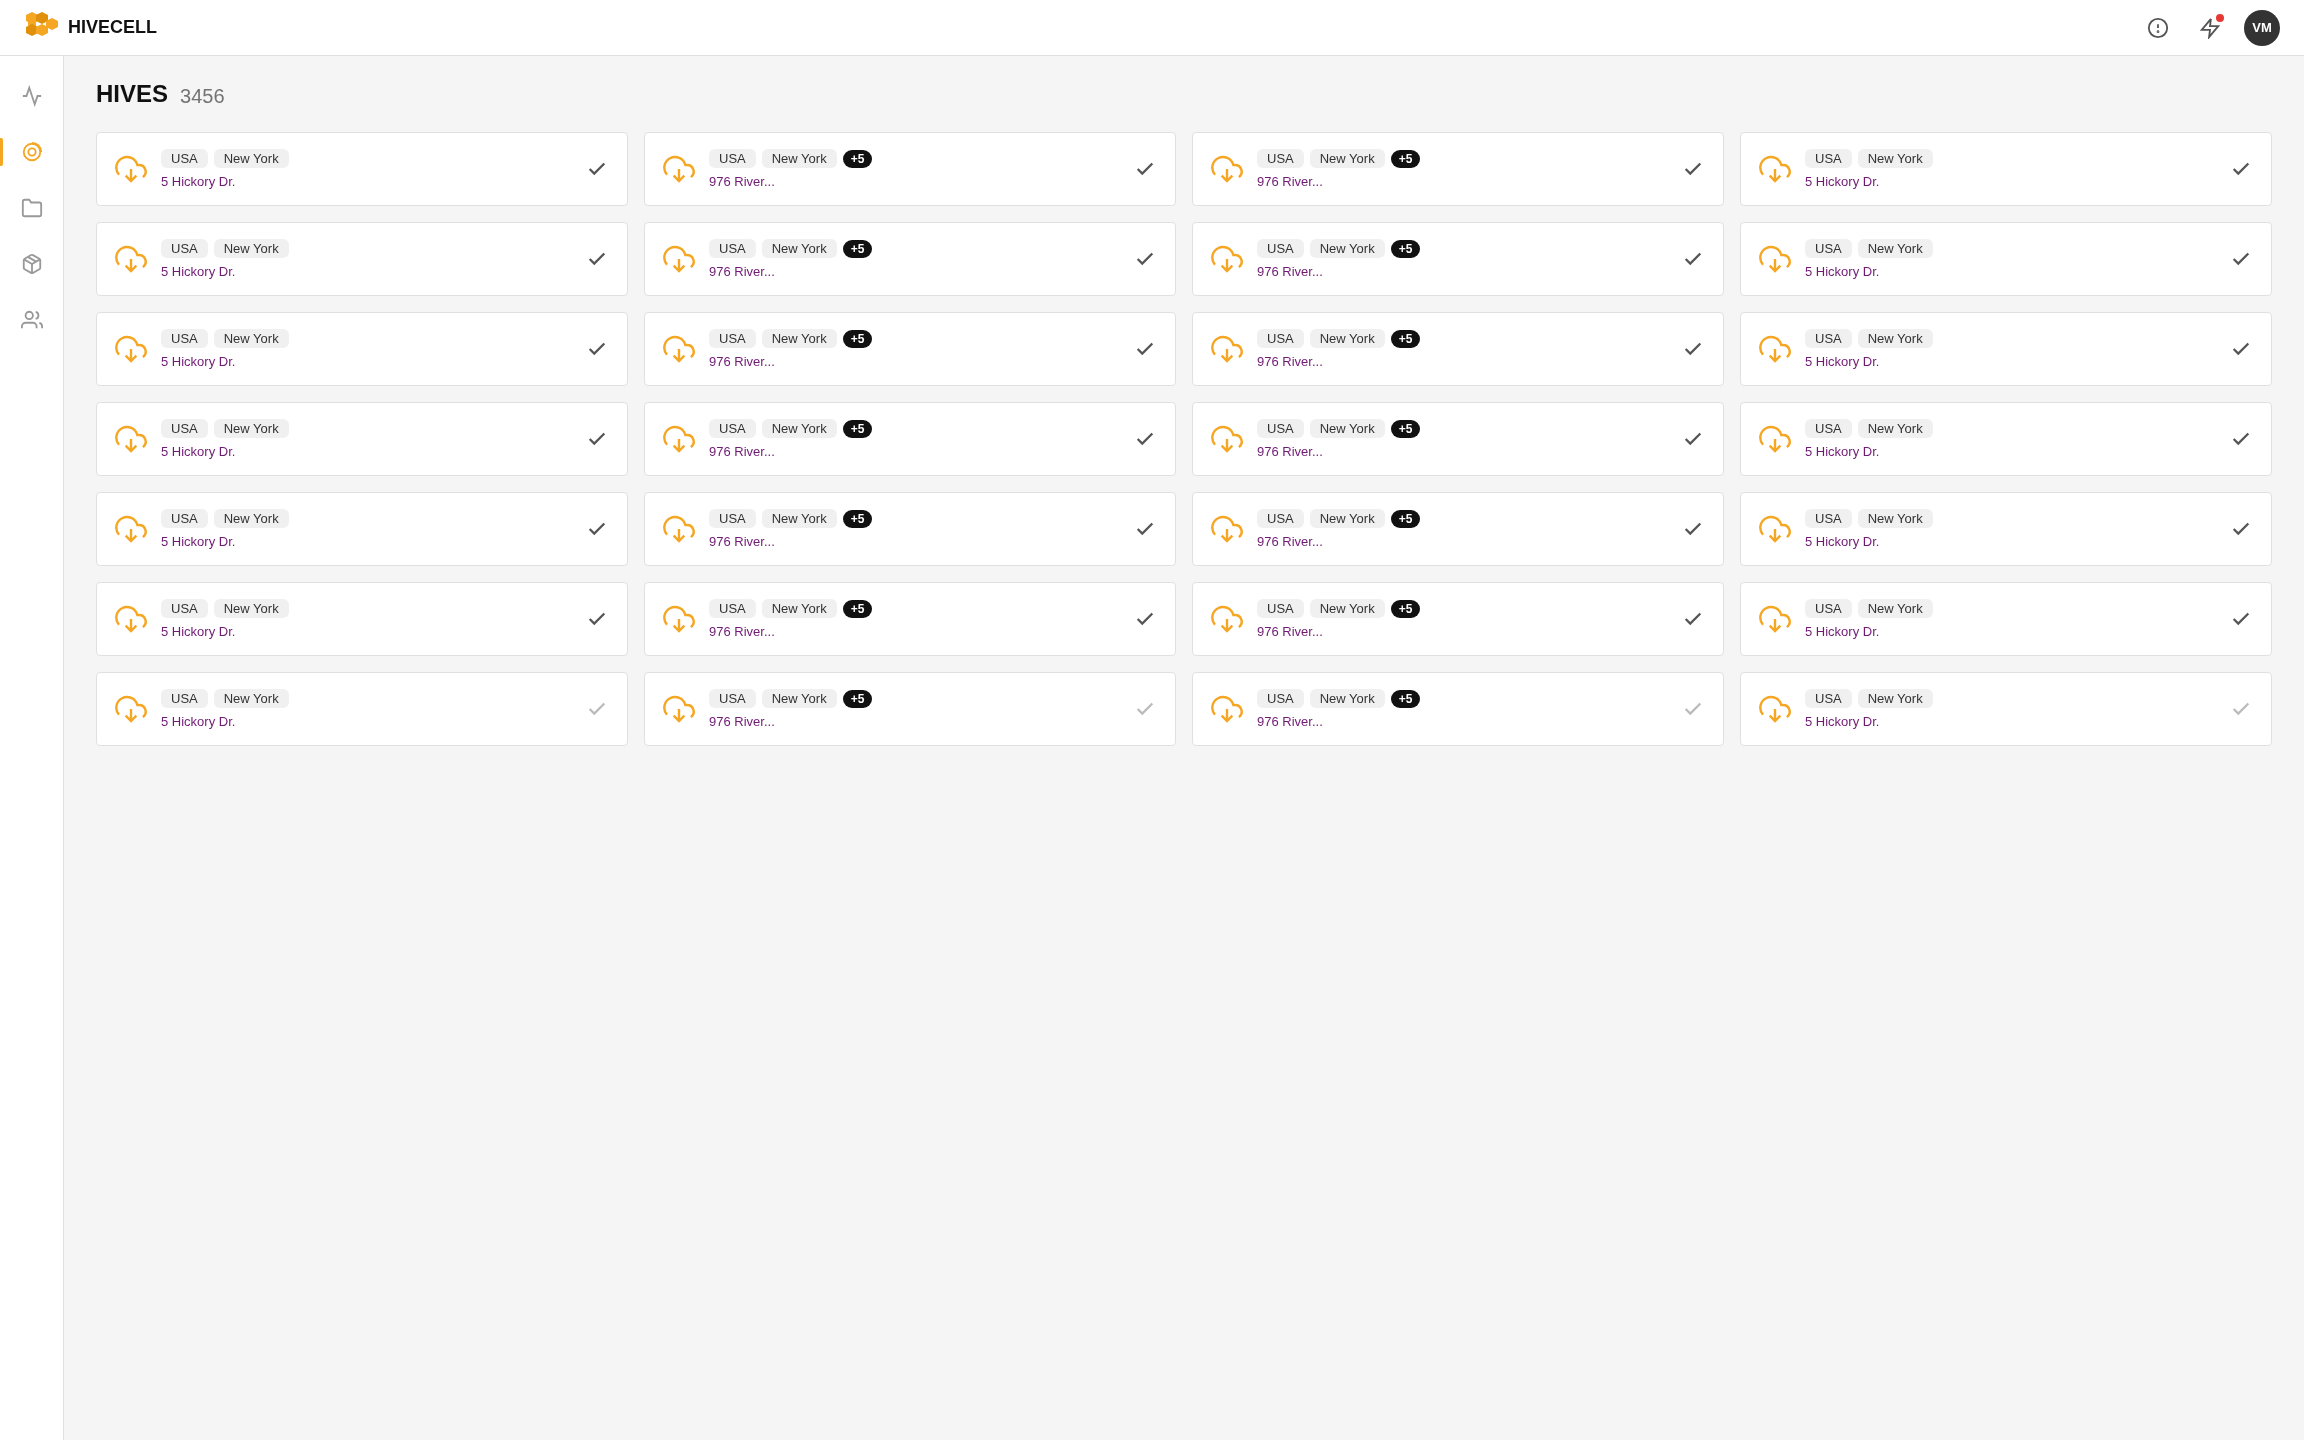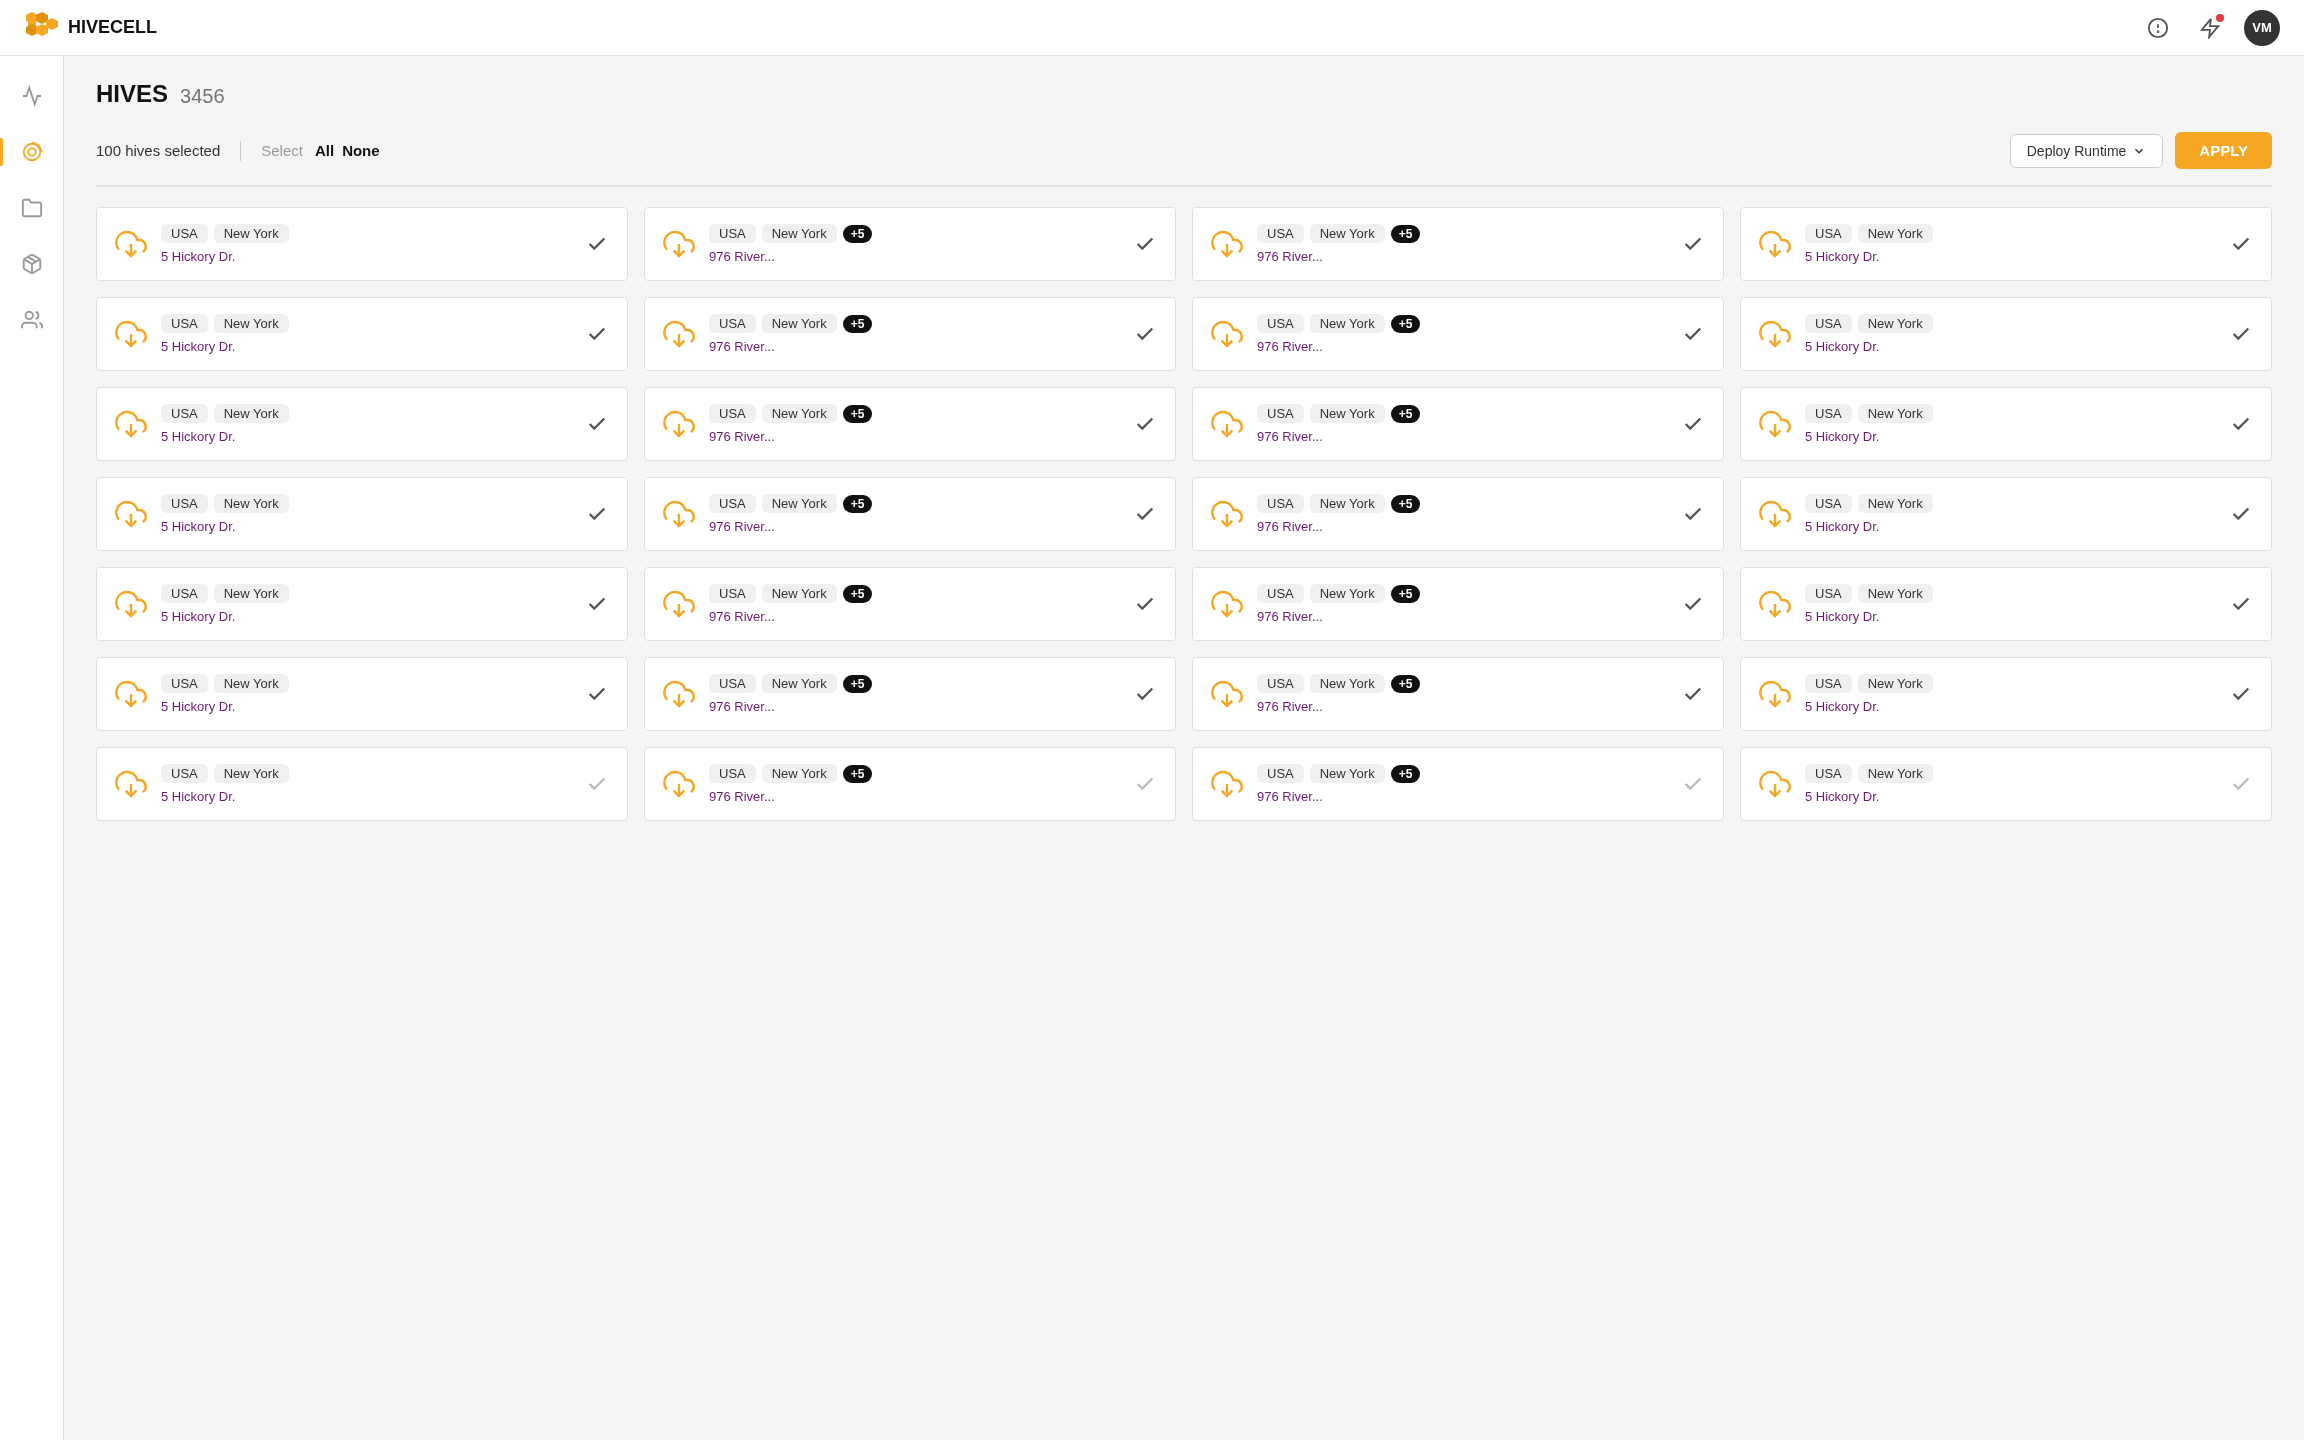"100 hives selected" div.toolbar { html: <div> <span>100 hives selected</span> <div></div> <span>Select</span> <span>All</span> <span>None</span> <div> <button> <span>Deploy Runtime</span> <svg> <polyline></polyline> </svg> </button> <button>APPLY</button> </div> </div> -> none }
